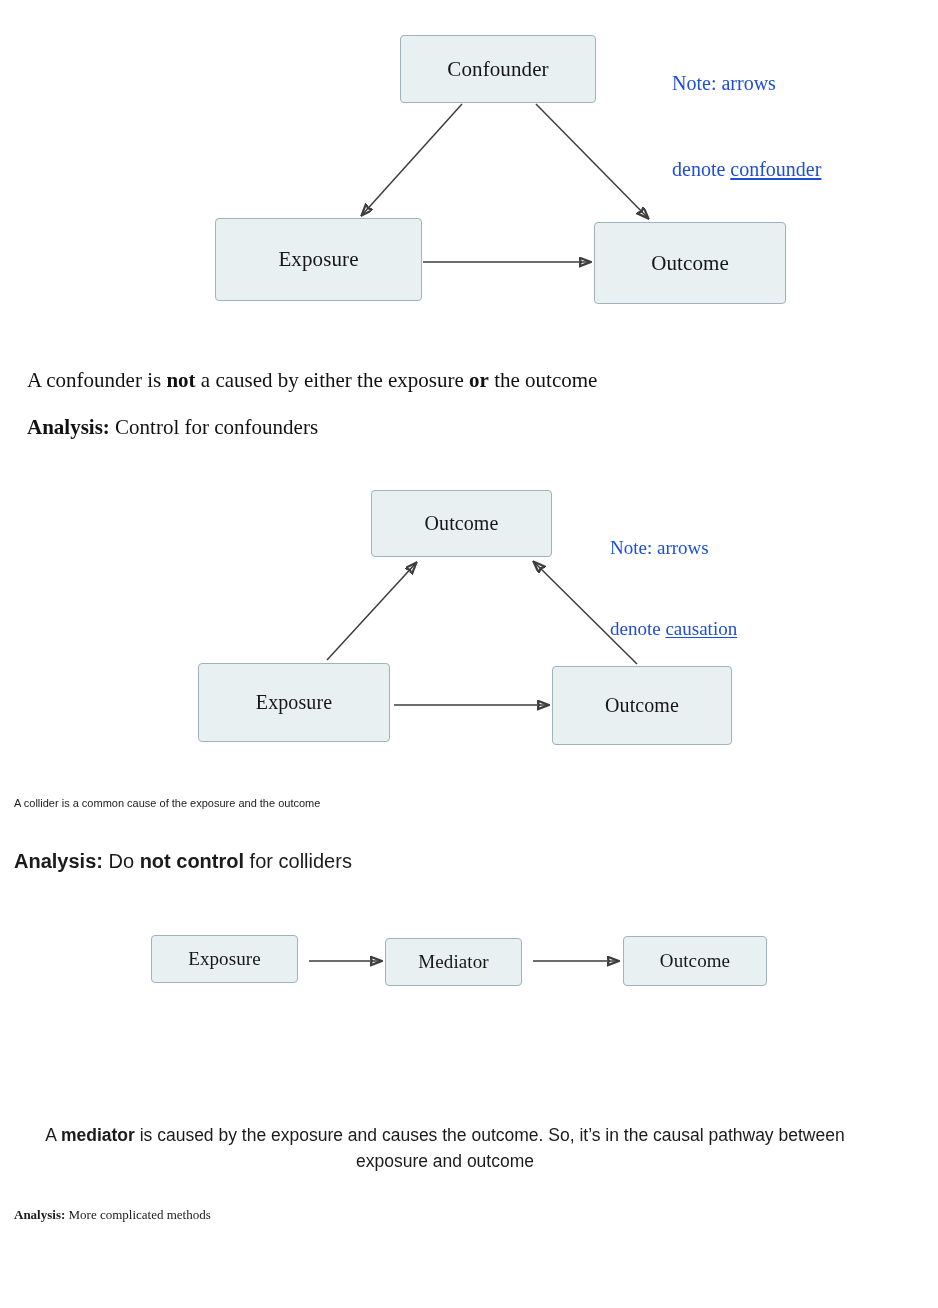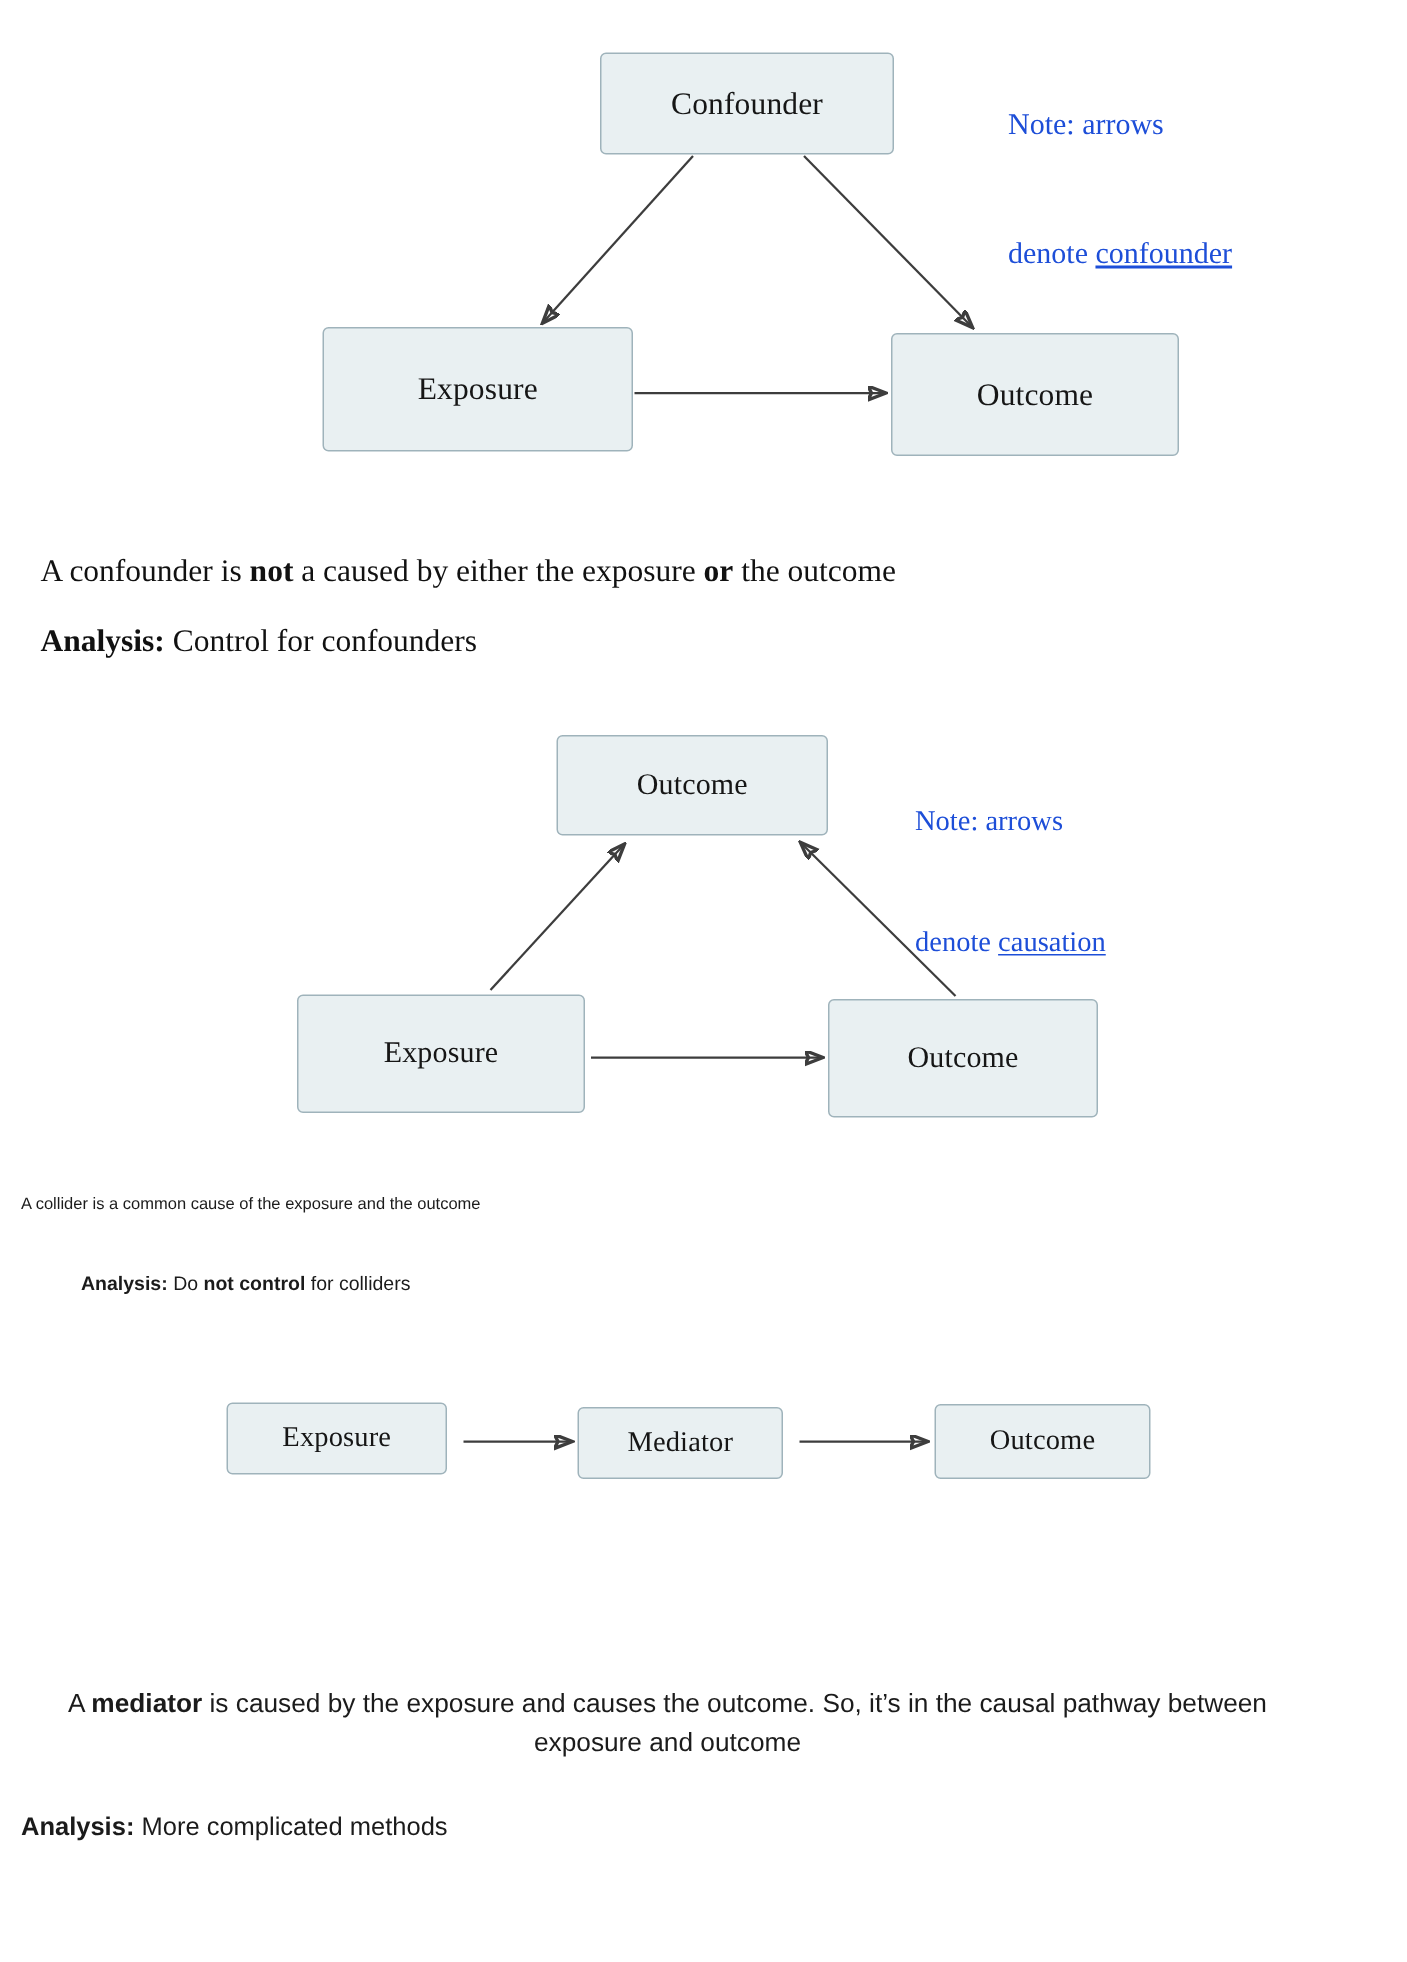"Analysis: Do not control for" div.body-sans { font-size: 13px -> 20px; margin-left: 40px -> none }
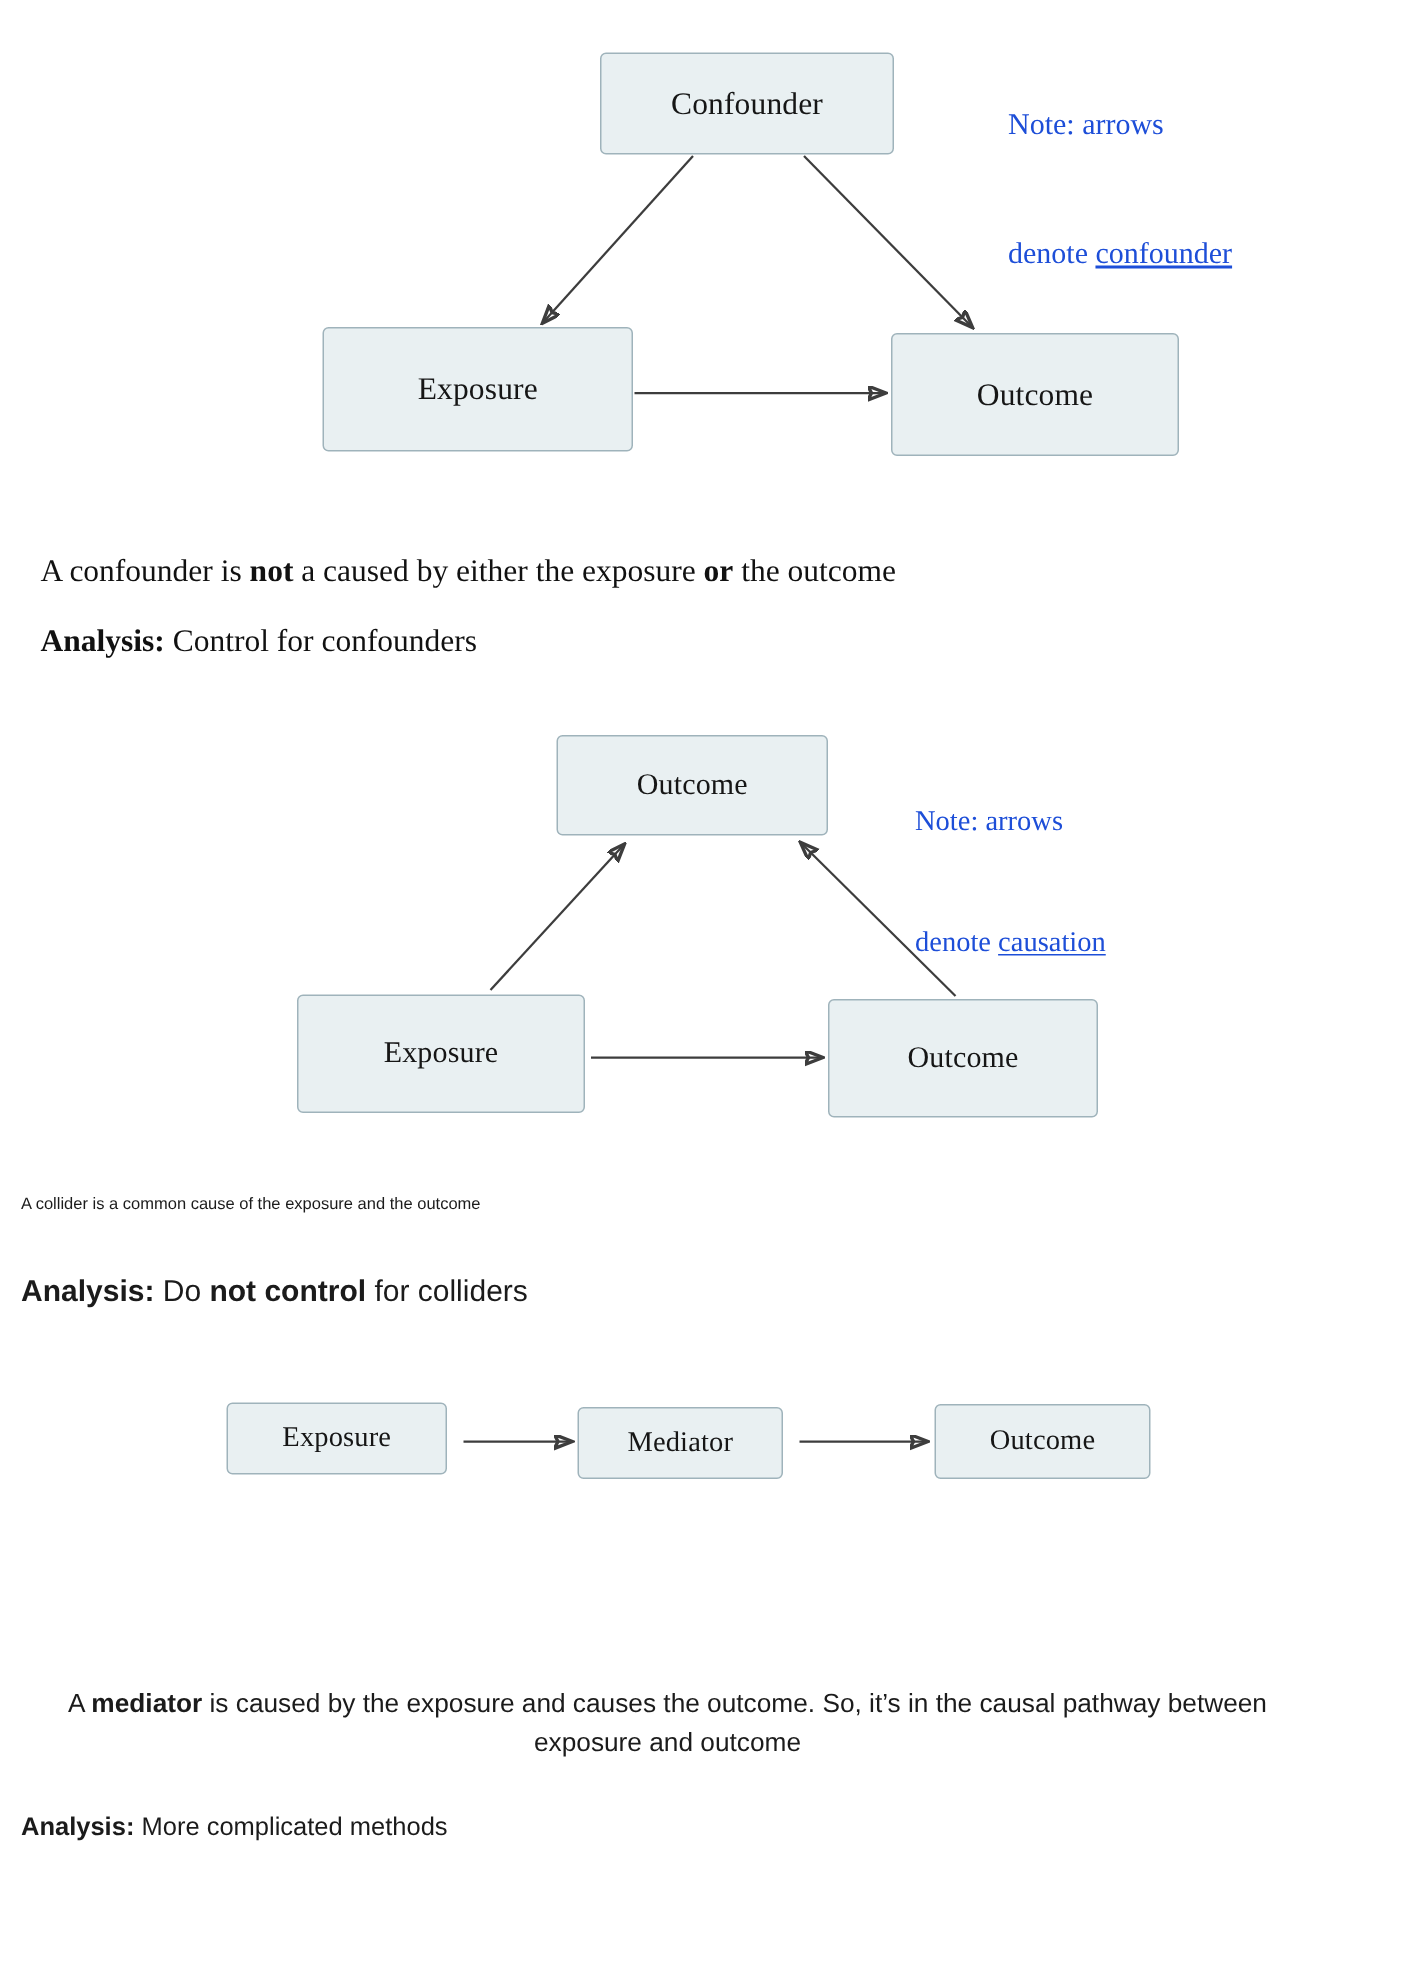"Analysis: More complicated methods" div.body-sans { font-family: none -> Liberation Serif, serif; font-size: 17px -> 13px }
